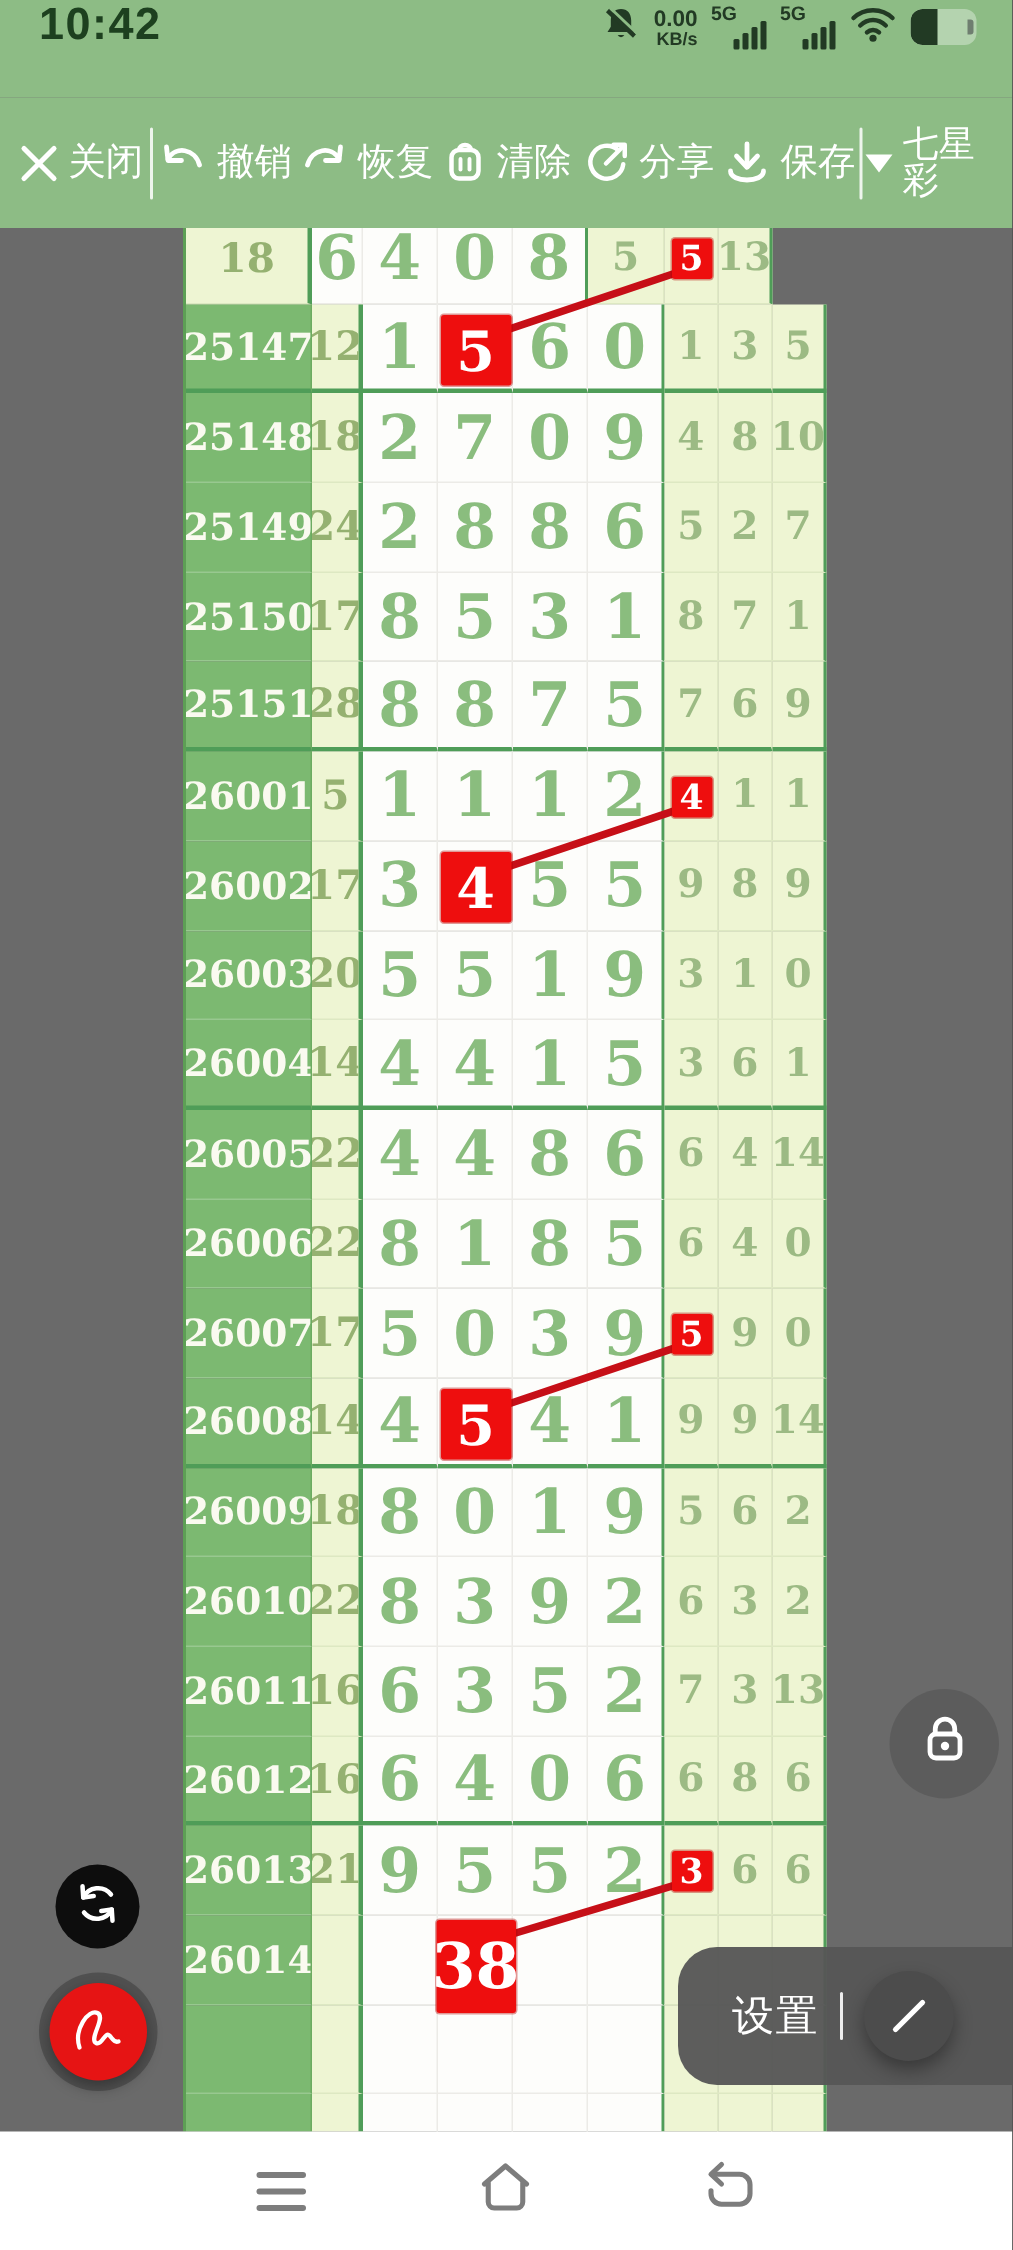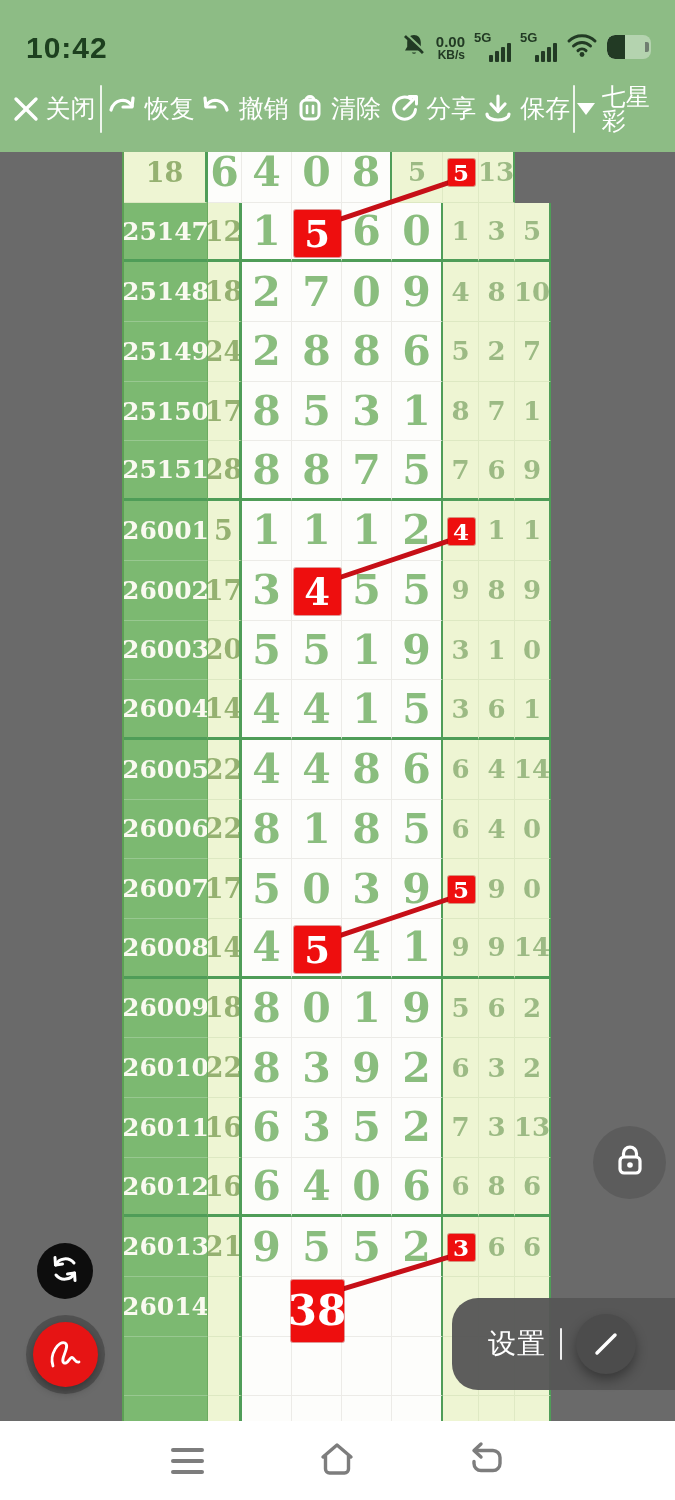"10:42" .statusbar { align-items: flex-end -> flex-start }
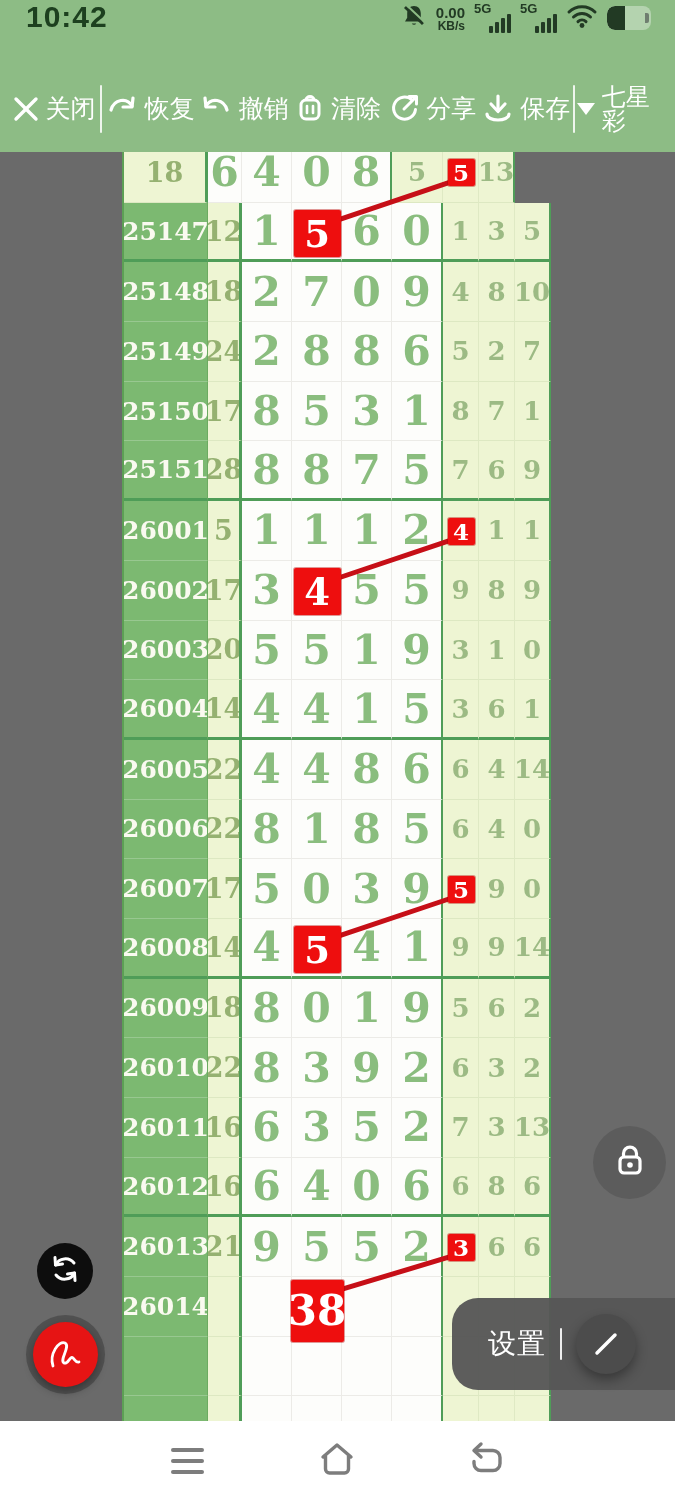"恢复" div.tb-item { order: before "撤销" -> after "撤销" }
